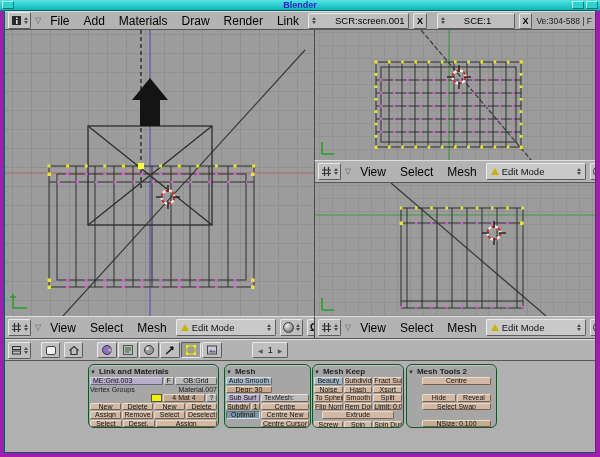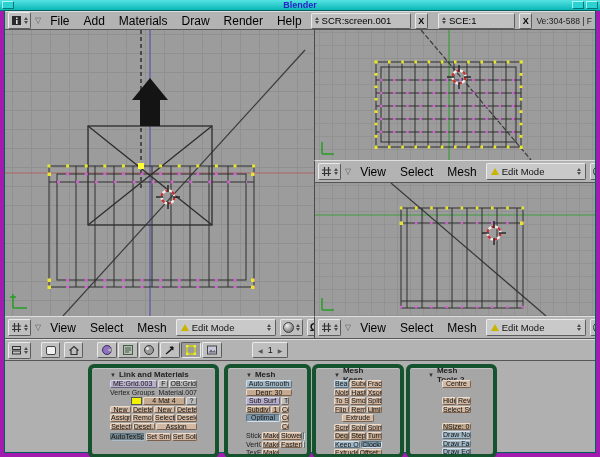"Help" span.menu { text: Help -> Link }
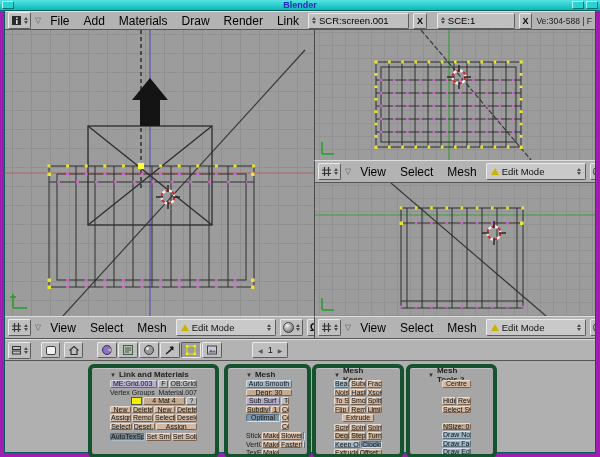"SCR:screen.001" .fieldbox { gap: 3px -> 19px }
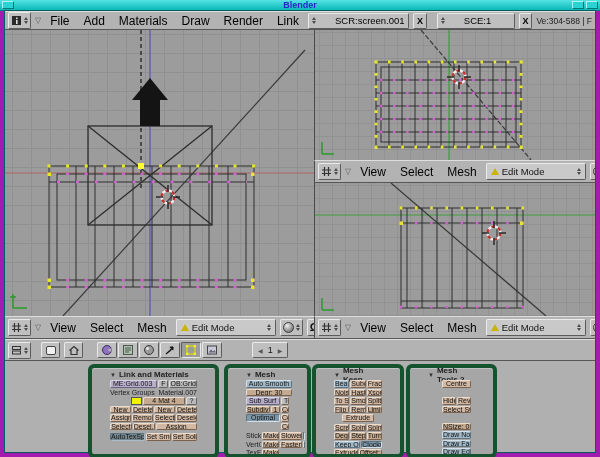"Link and Materials" .panel { border: 4px solid #14532d -> 1px solid #14532d; height: 94px -> 64px; padding: 2px 18px -> 2px 1px }
